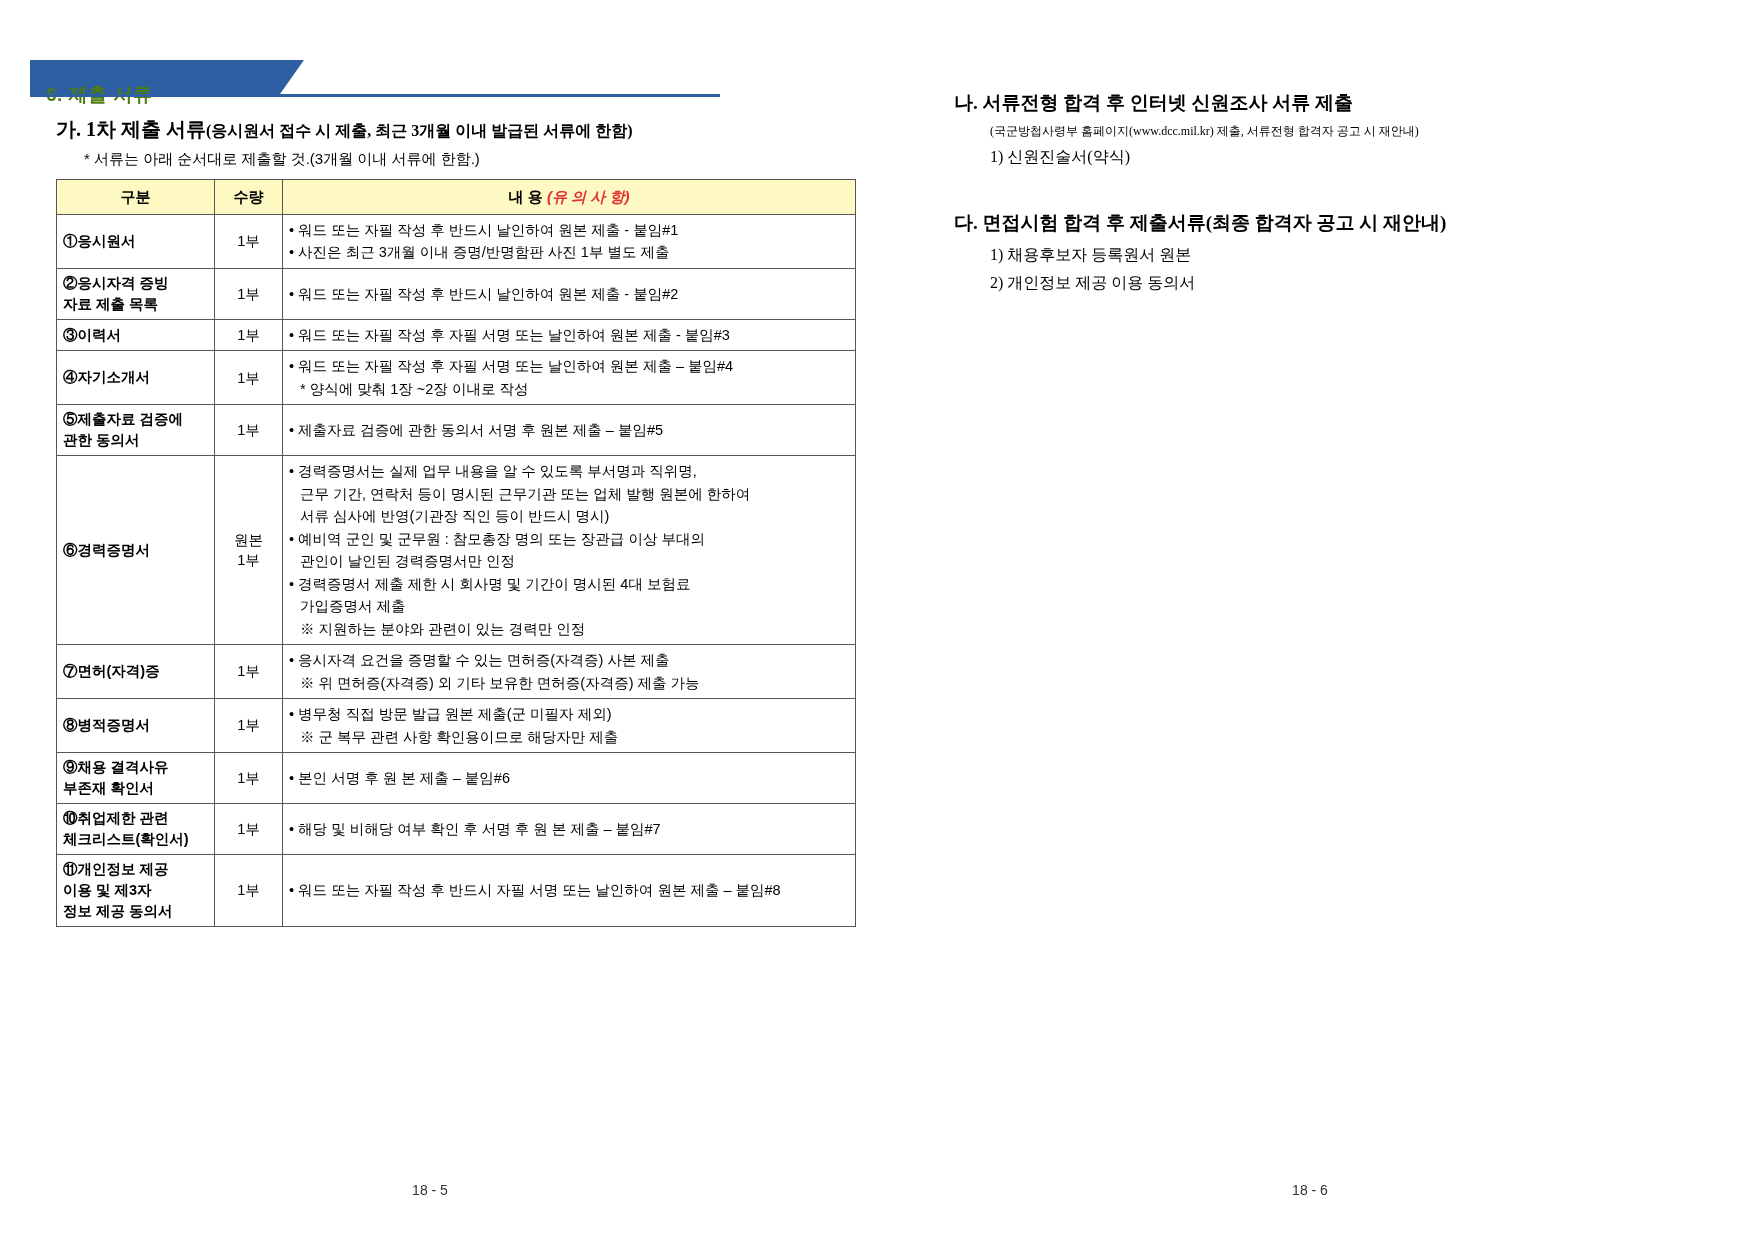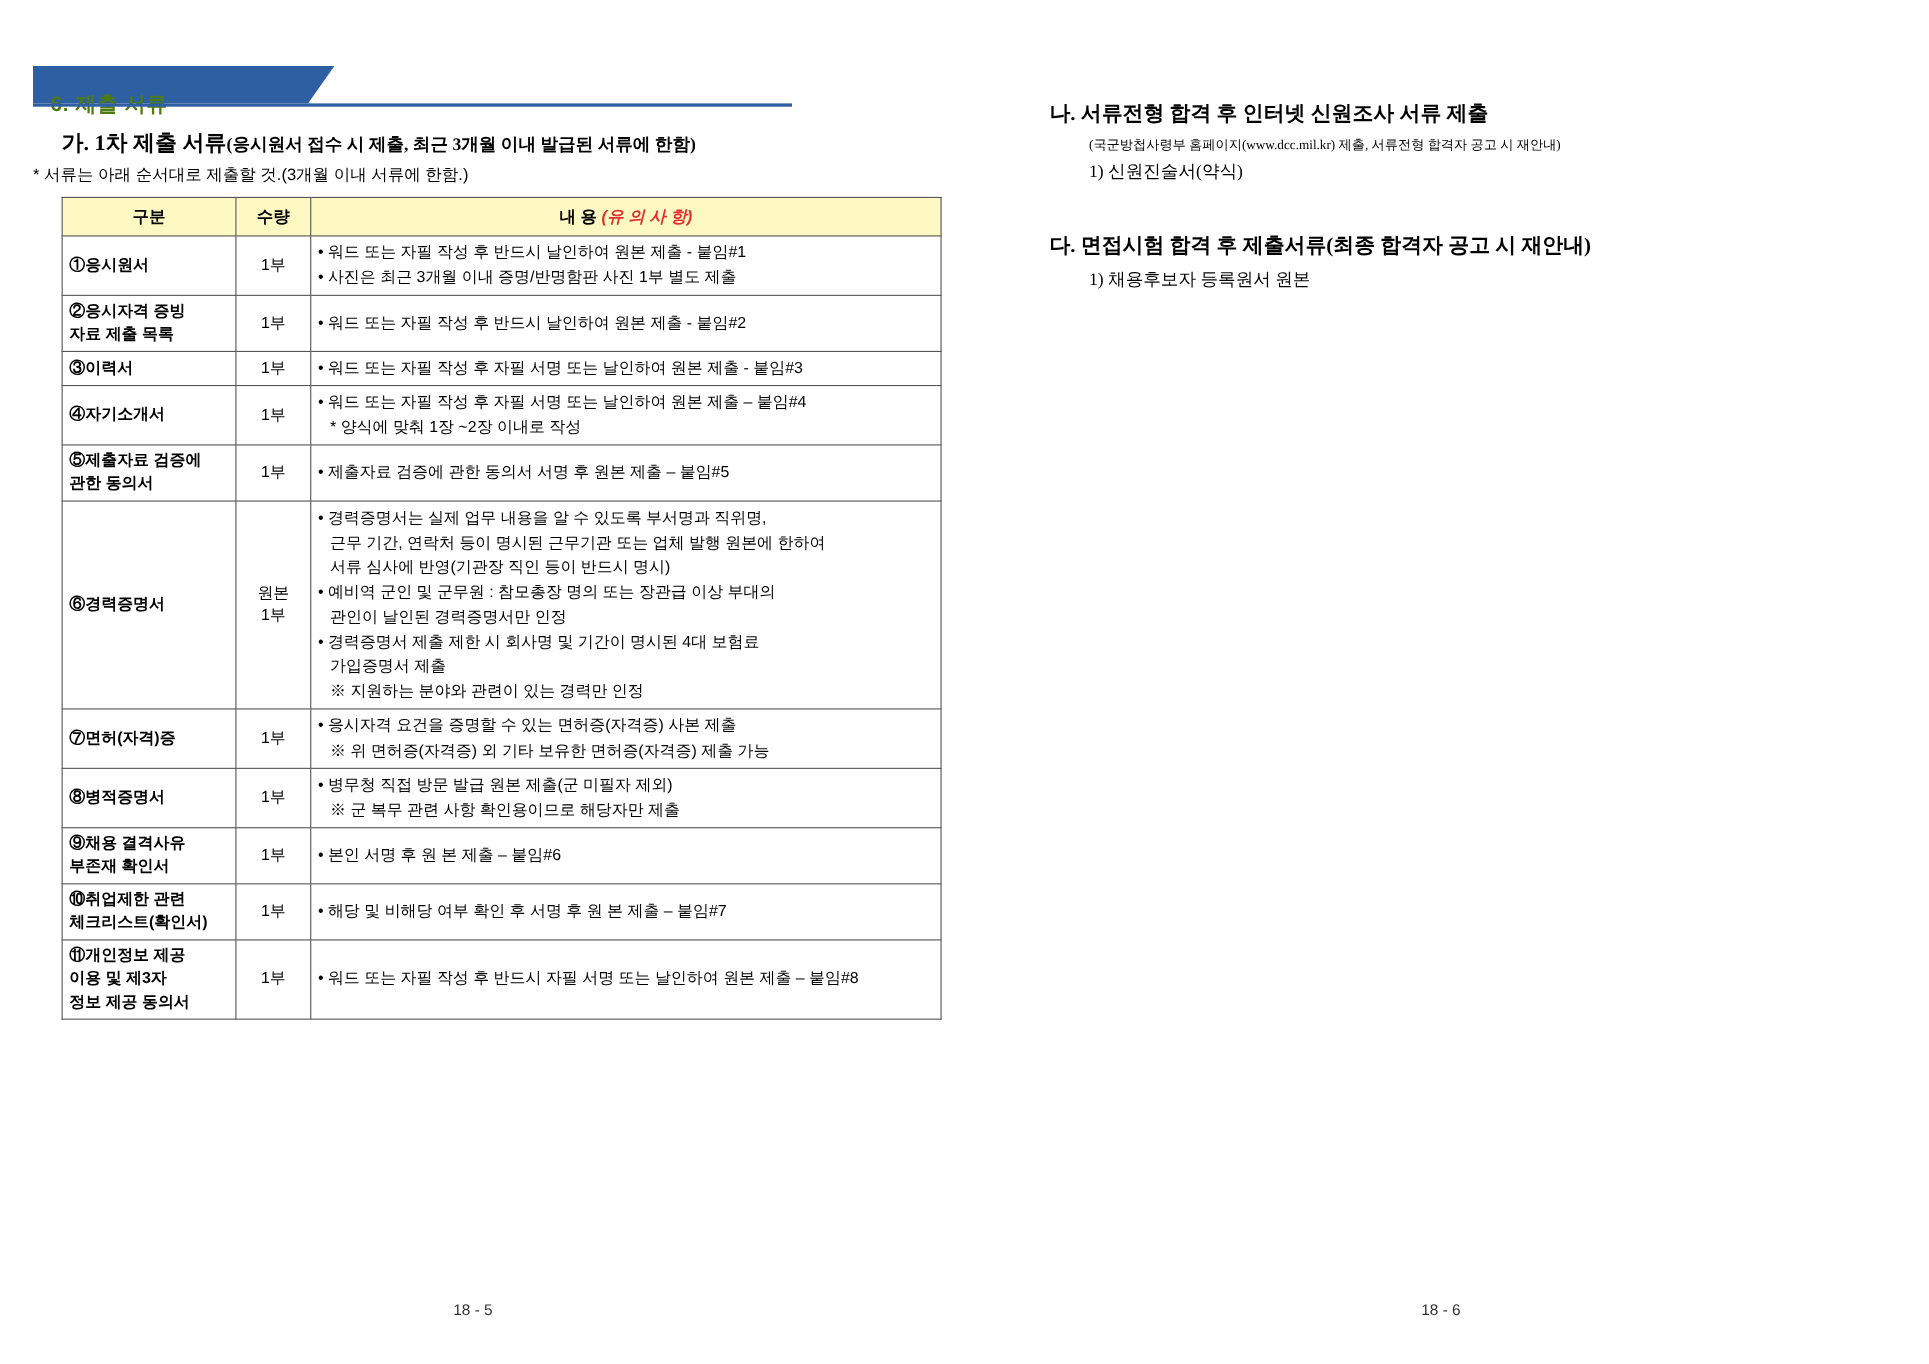"* 서류는 아래 순서대로 제출할" .note-line { margin-left: none -> 54px }
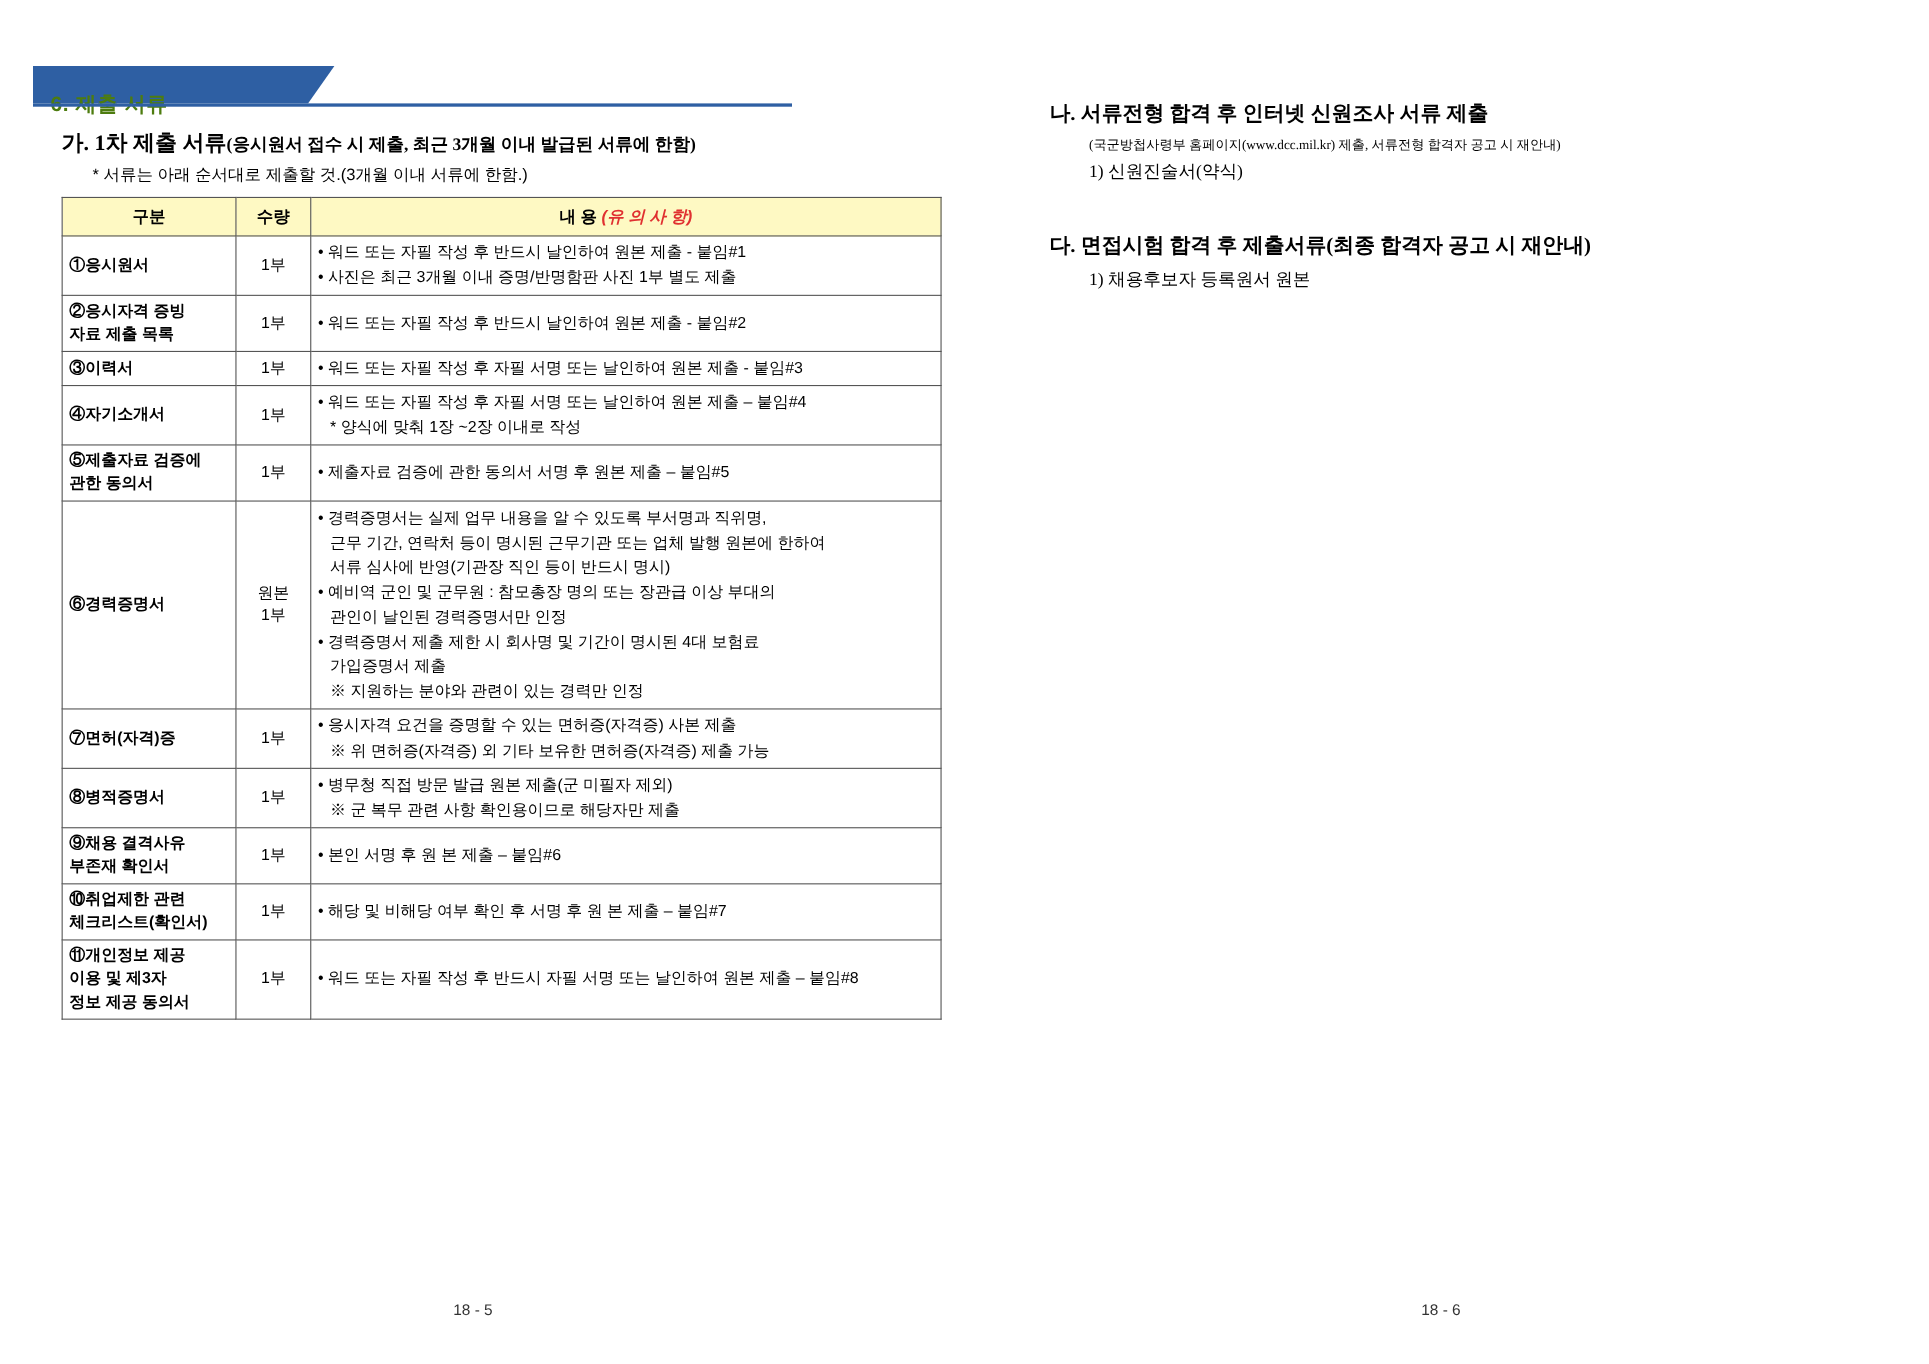"2) 개인정보 제공 이용 동의서" div.r-item { html: none -> <div>2) 개인정보 제공 이용 동의서</div> }
